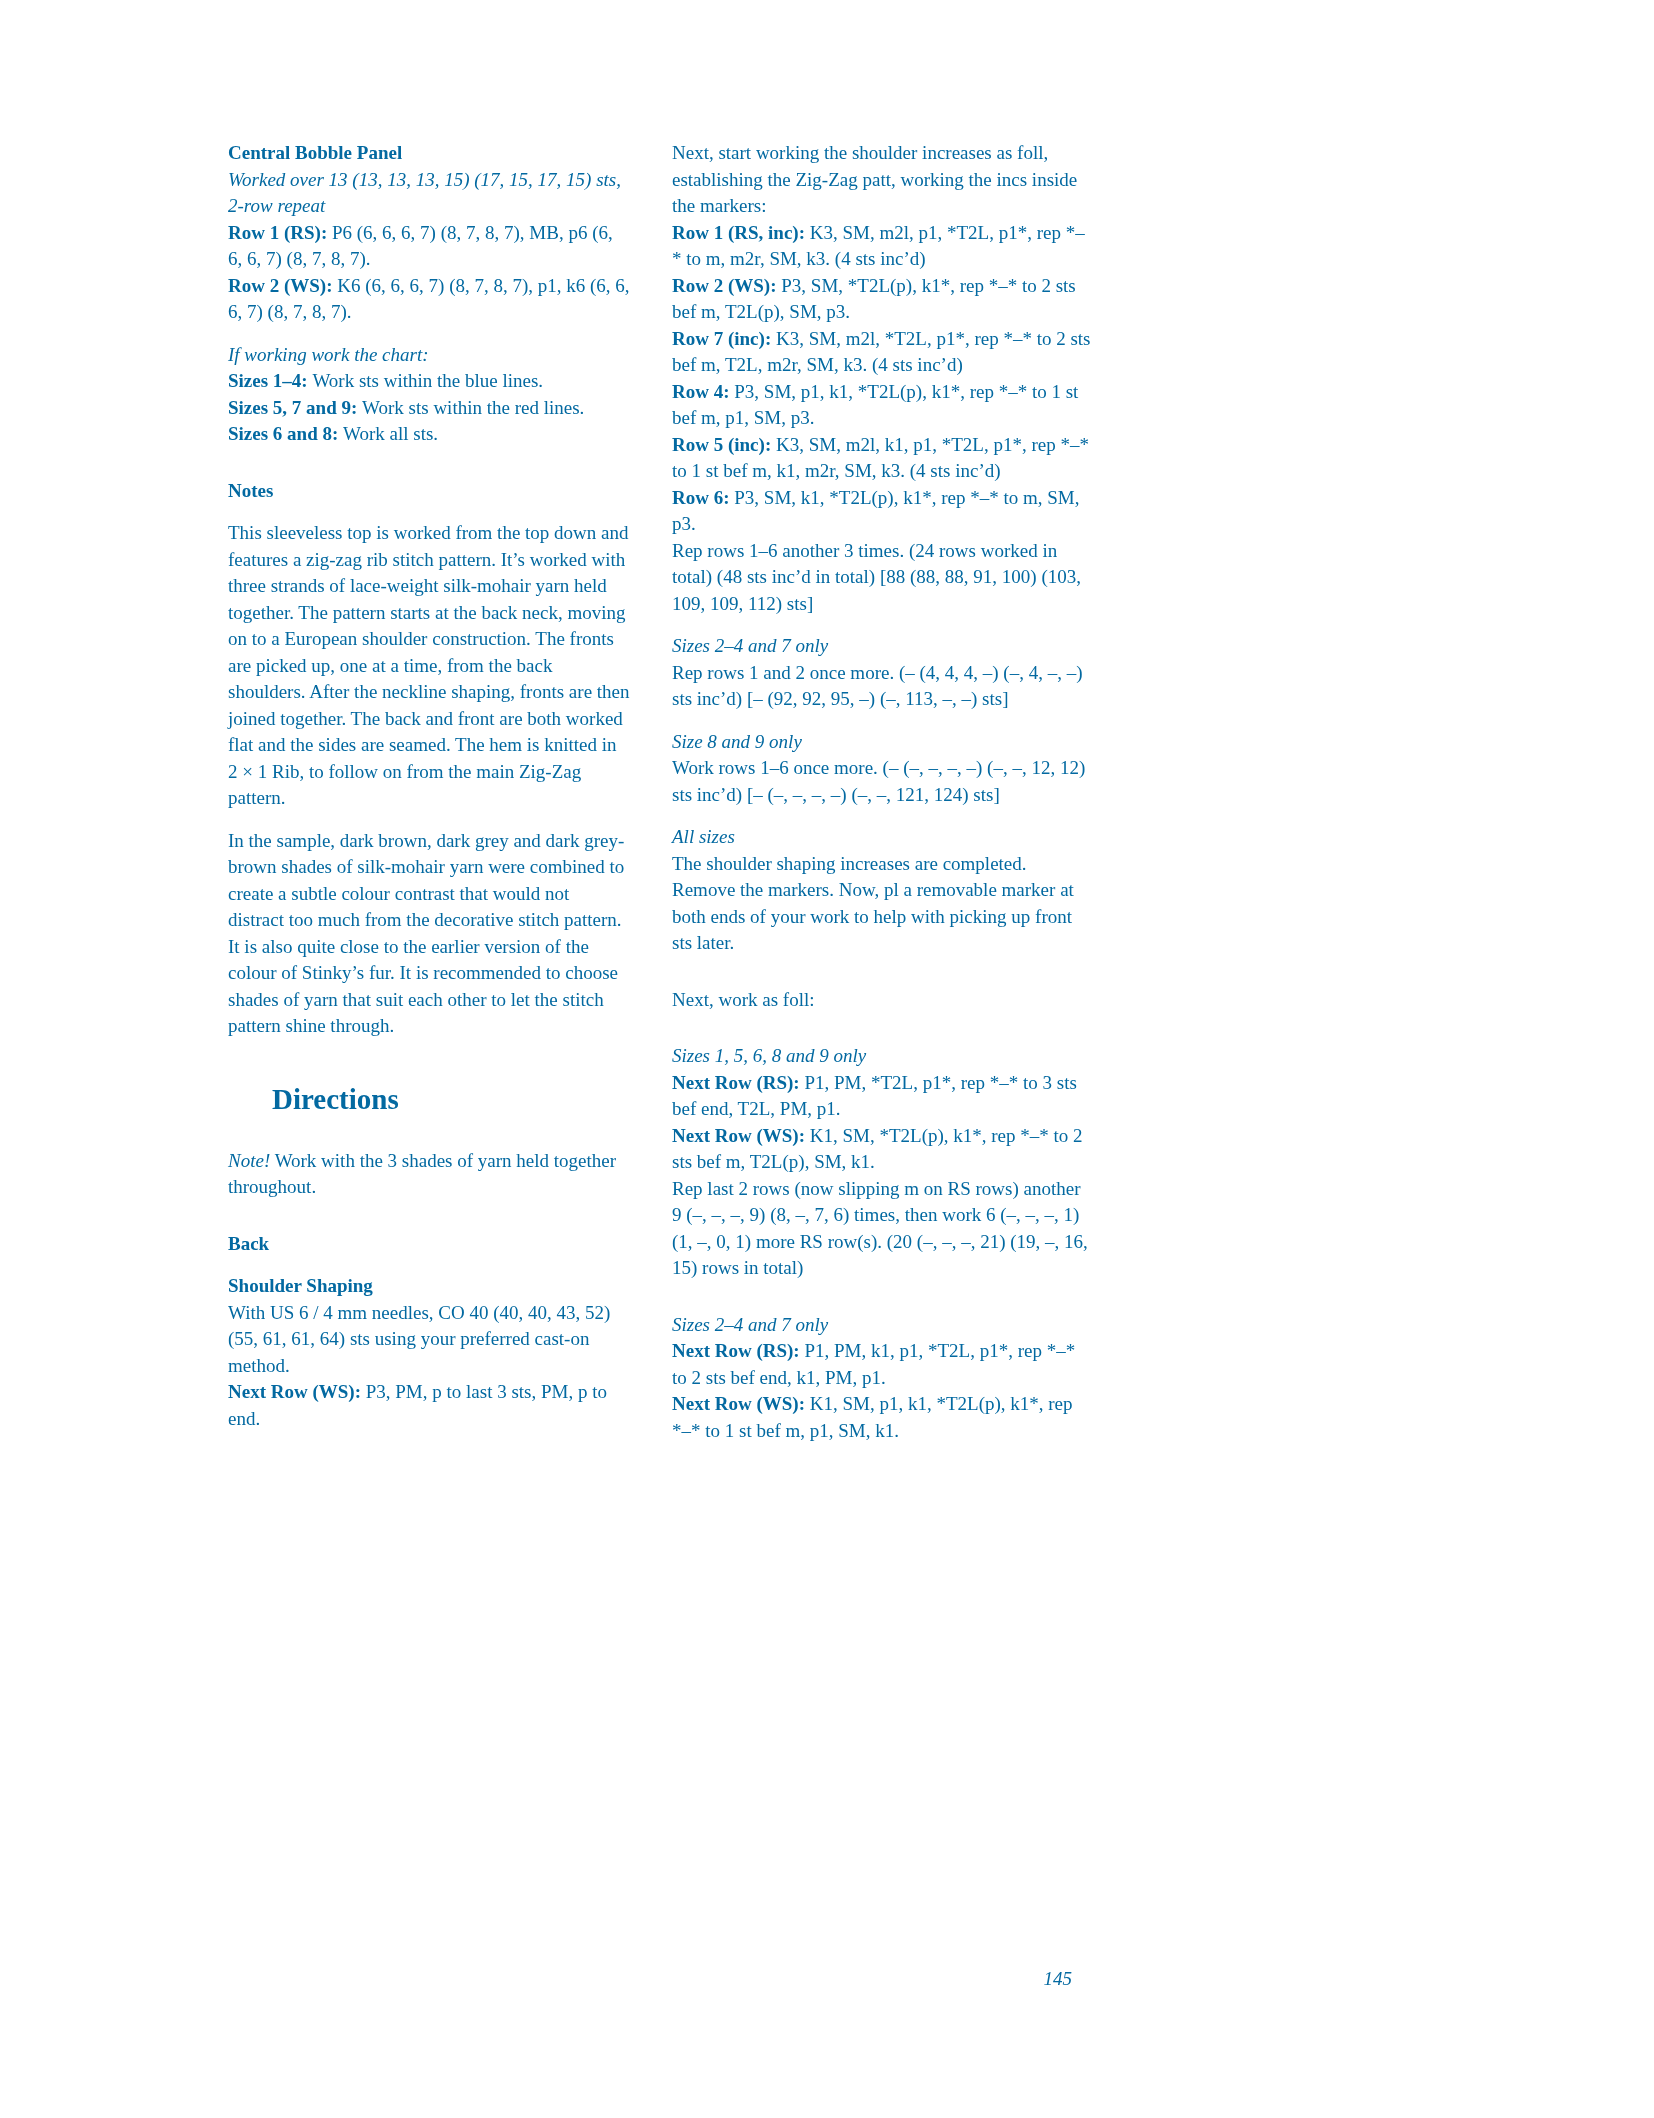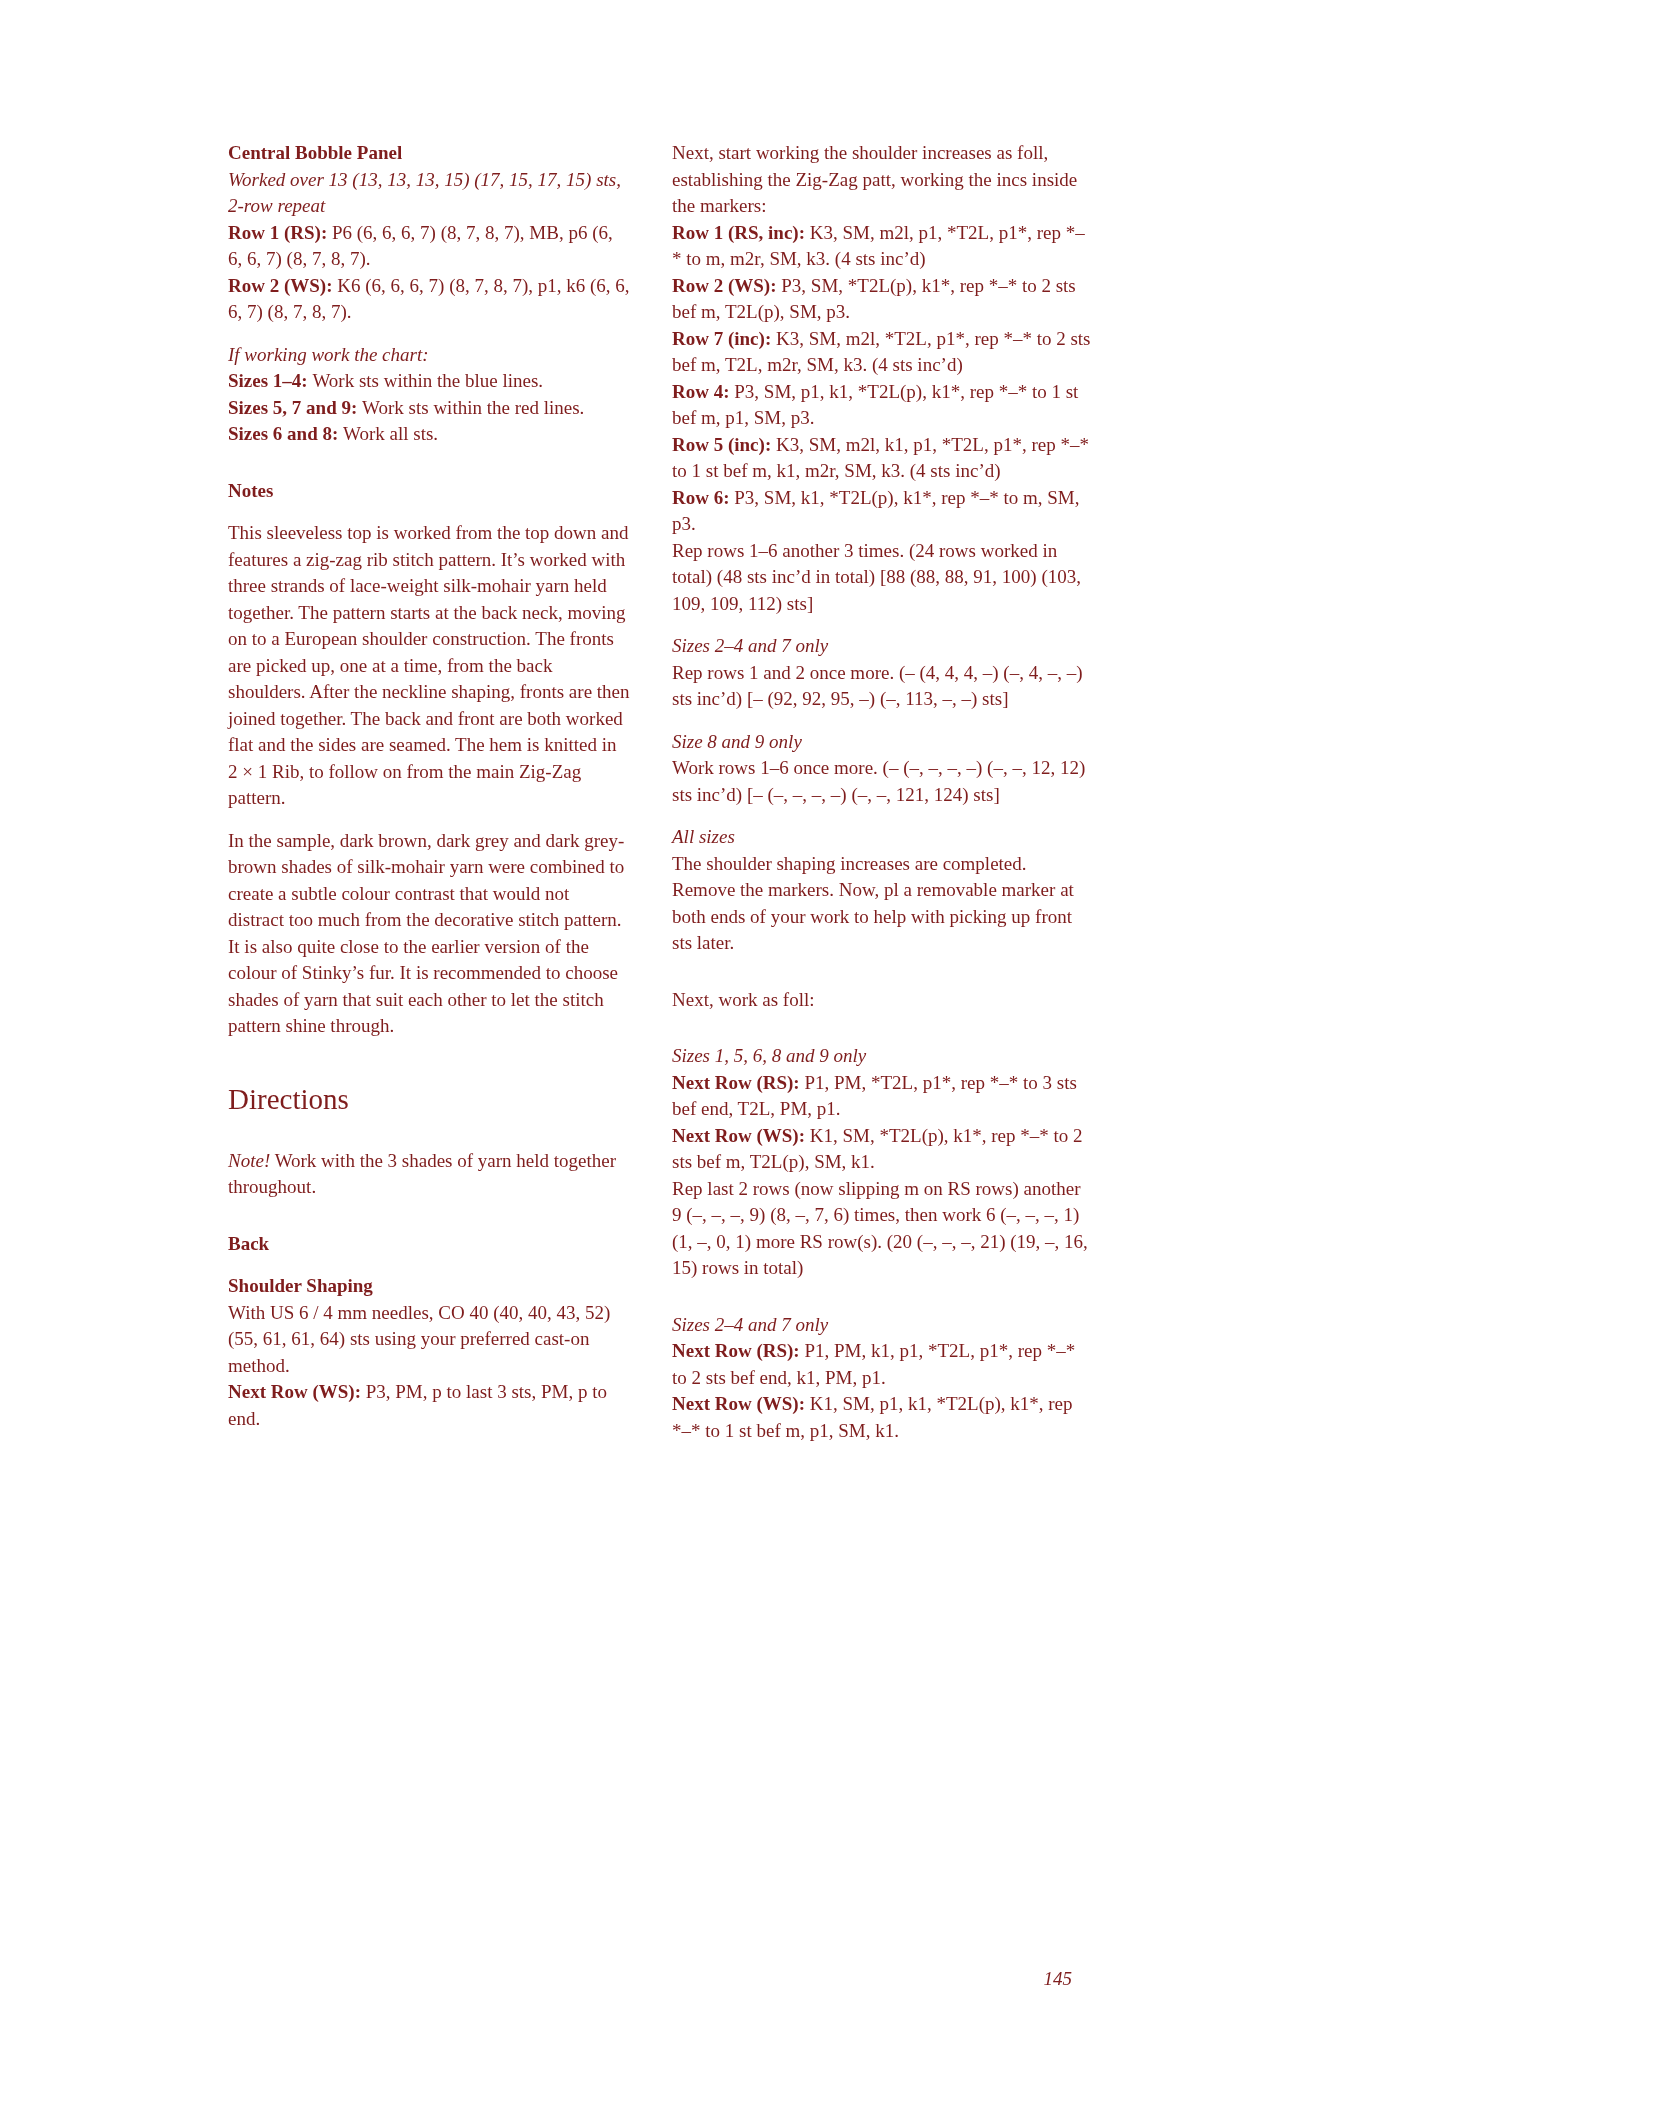"Central Bobble Panel" .page { color: #7f1d1d -> #0369a1 }
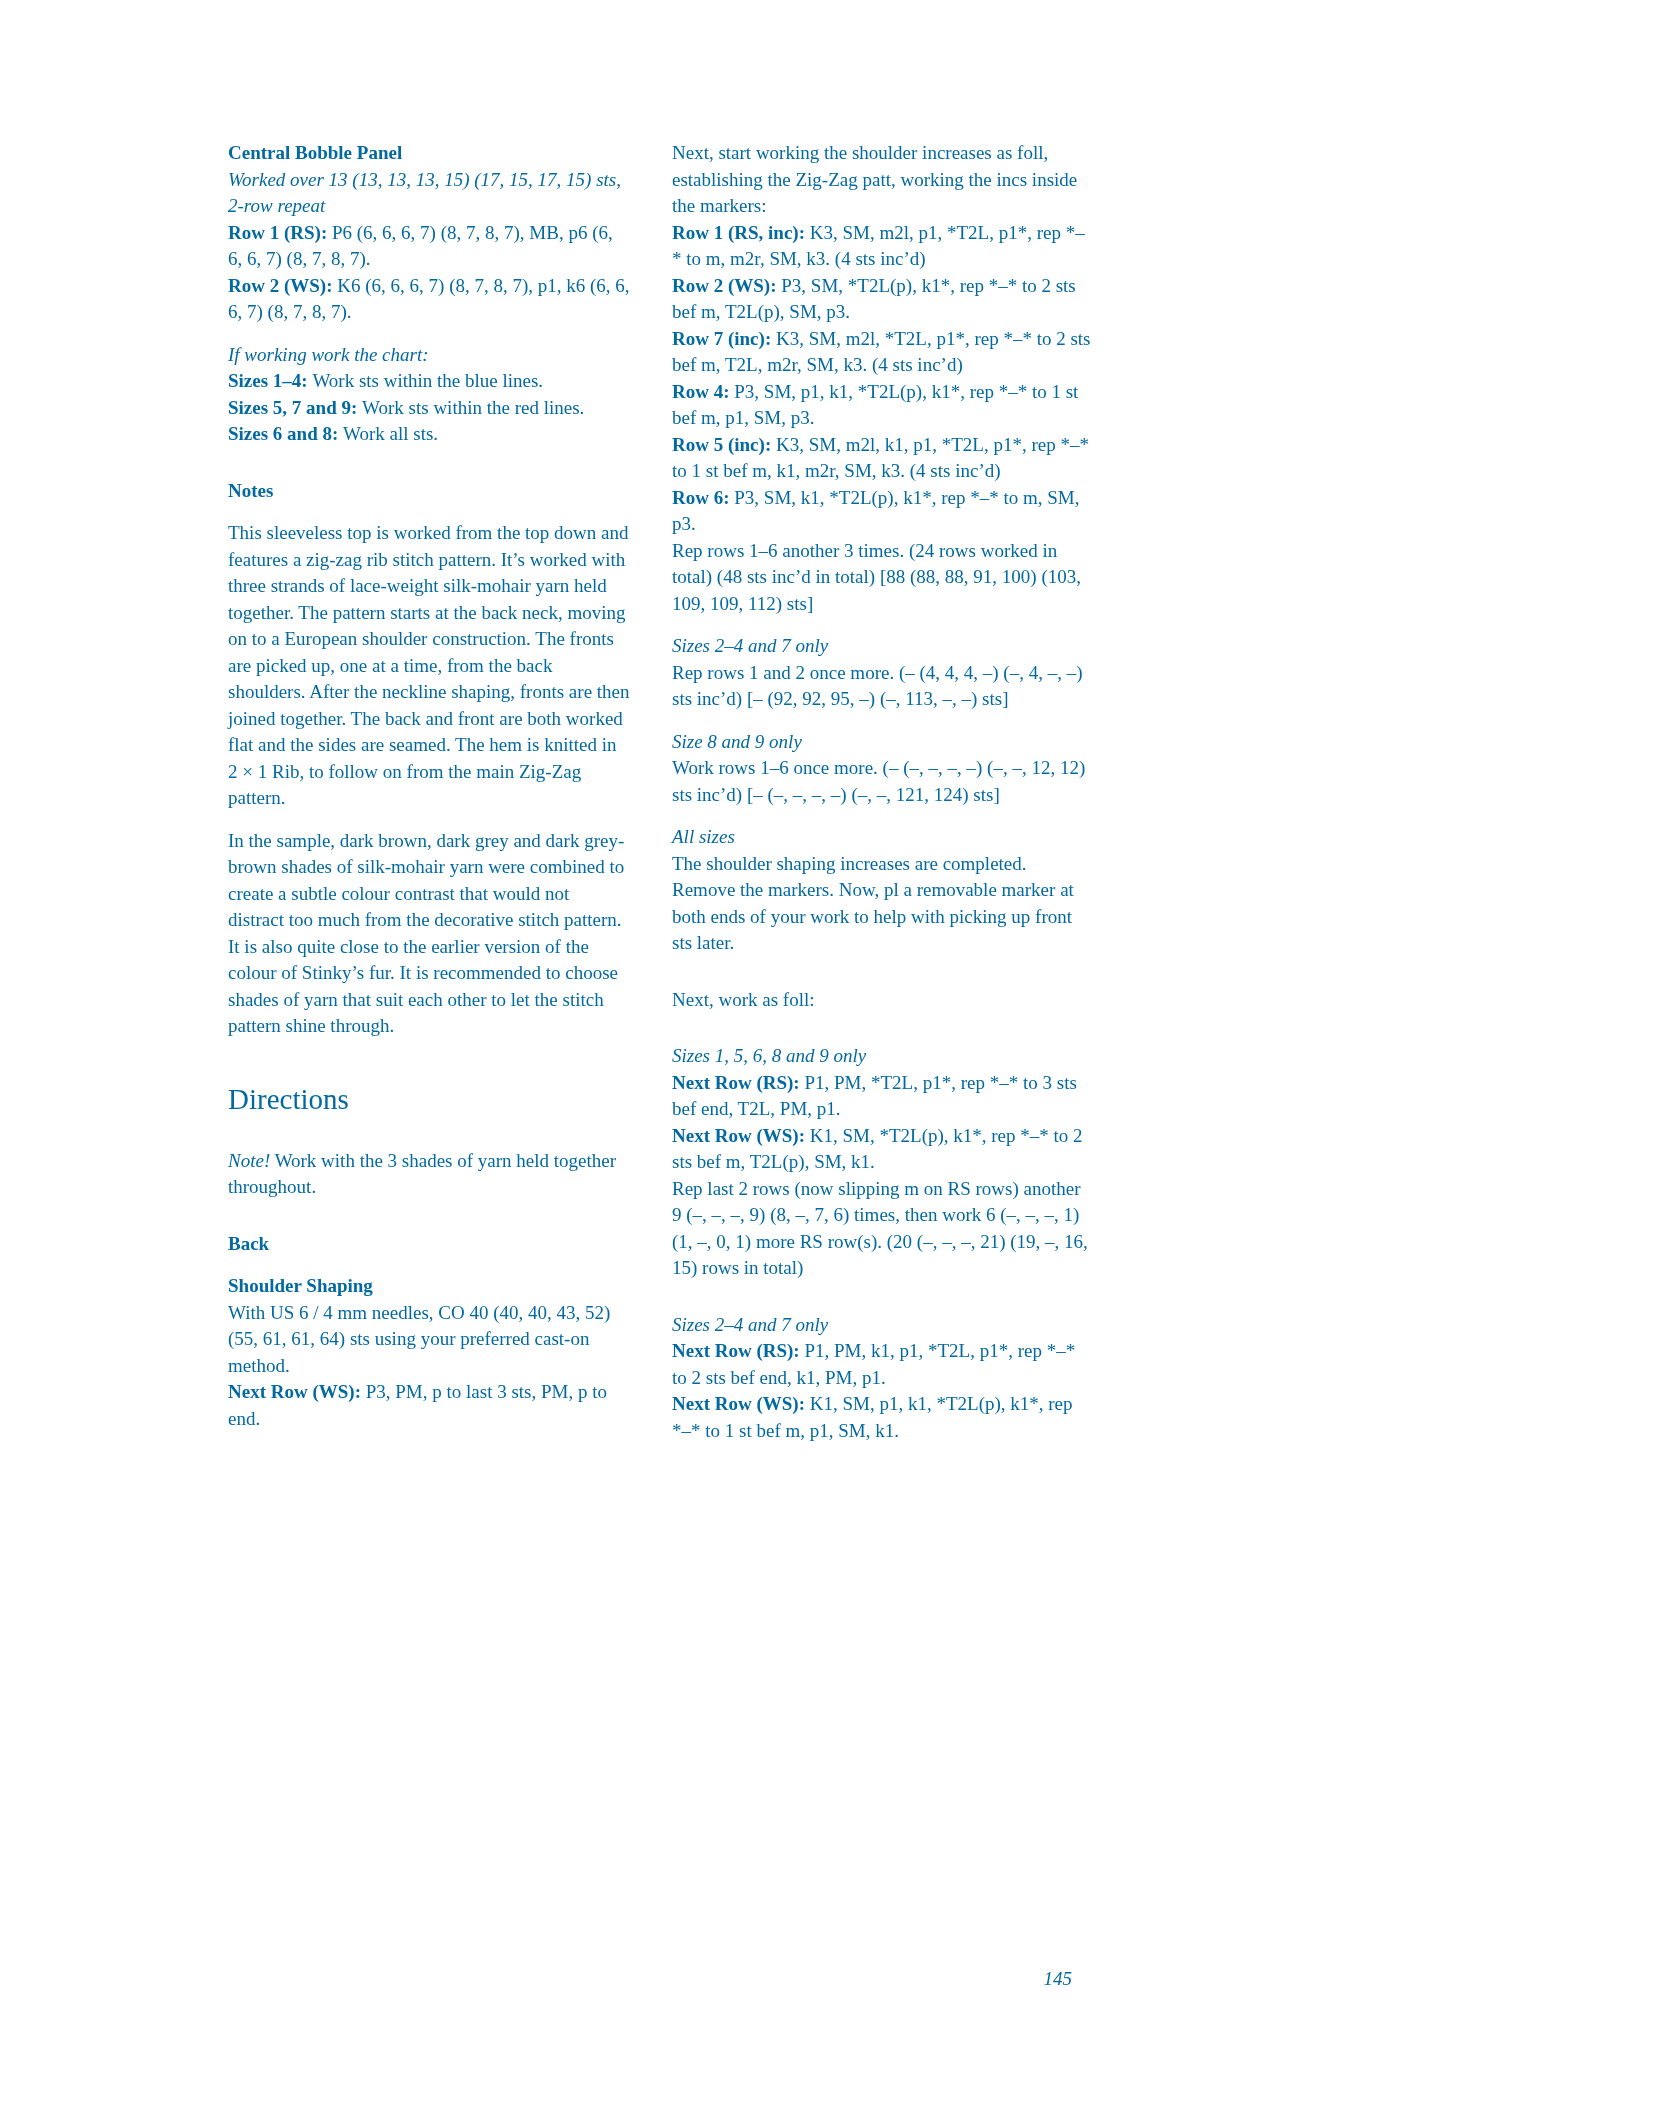"Directions" .h-large { font-weight: normal -> bold; margin-left: none -> 44px }
